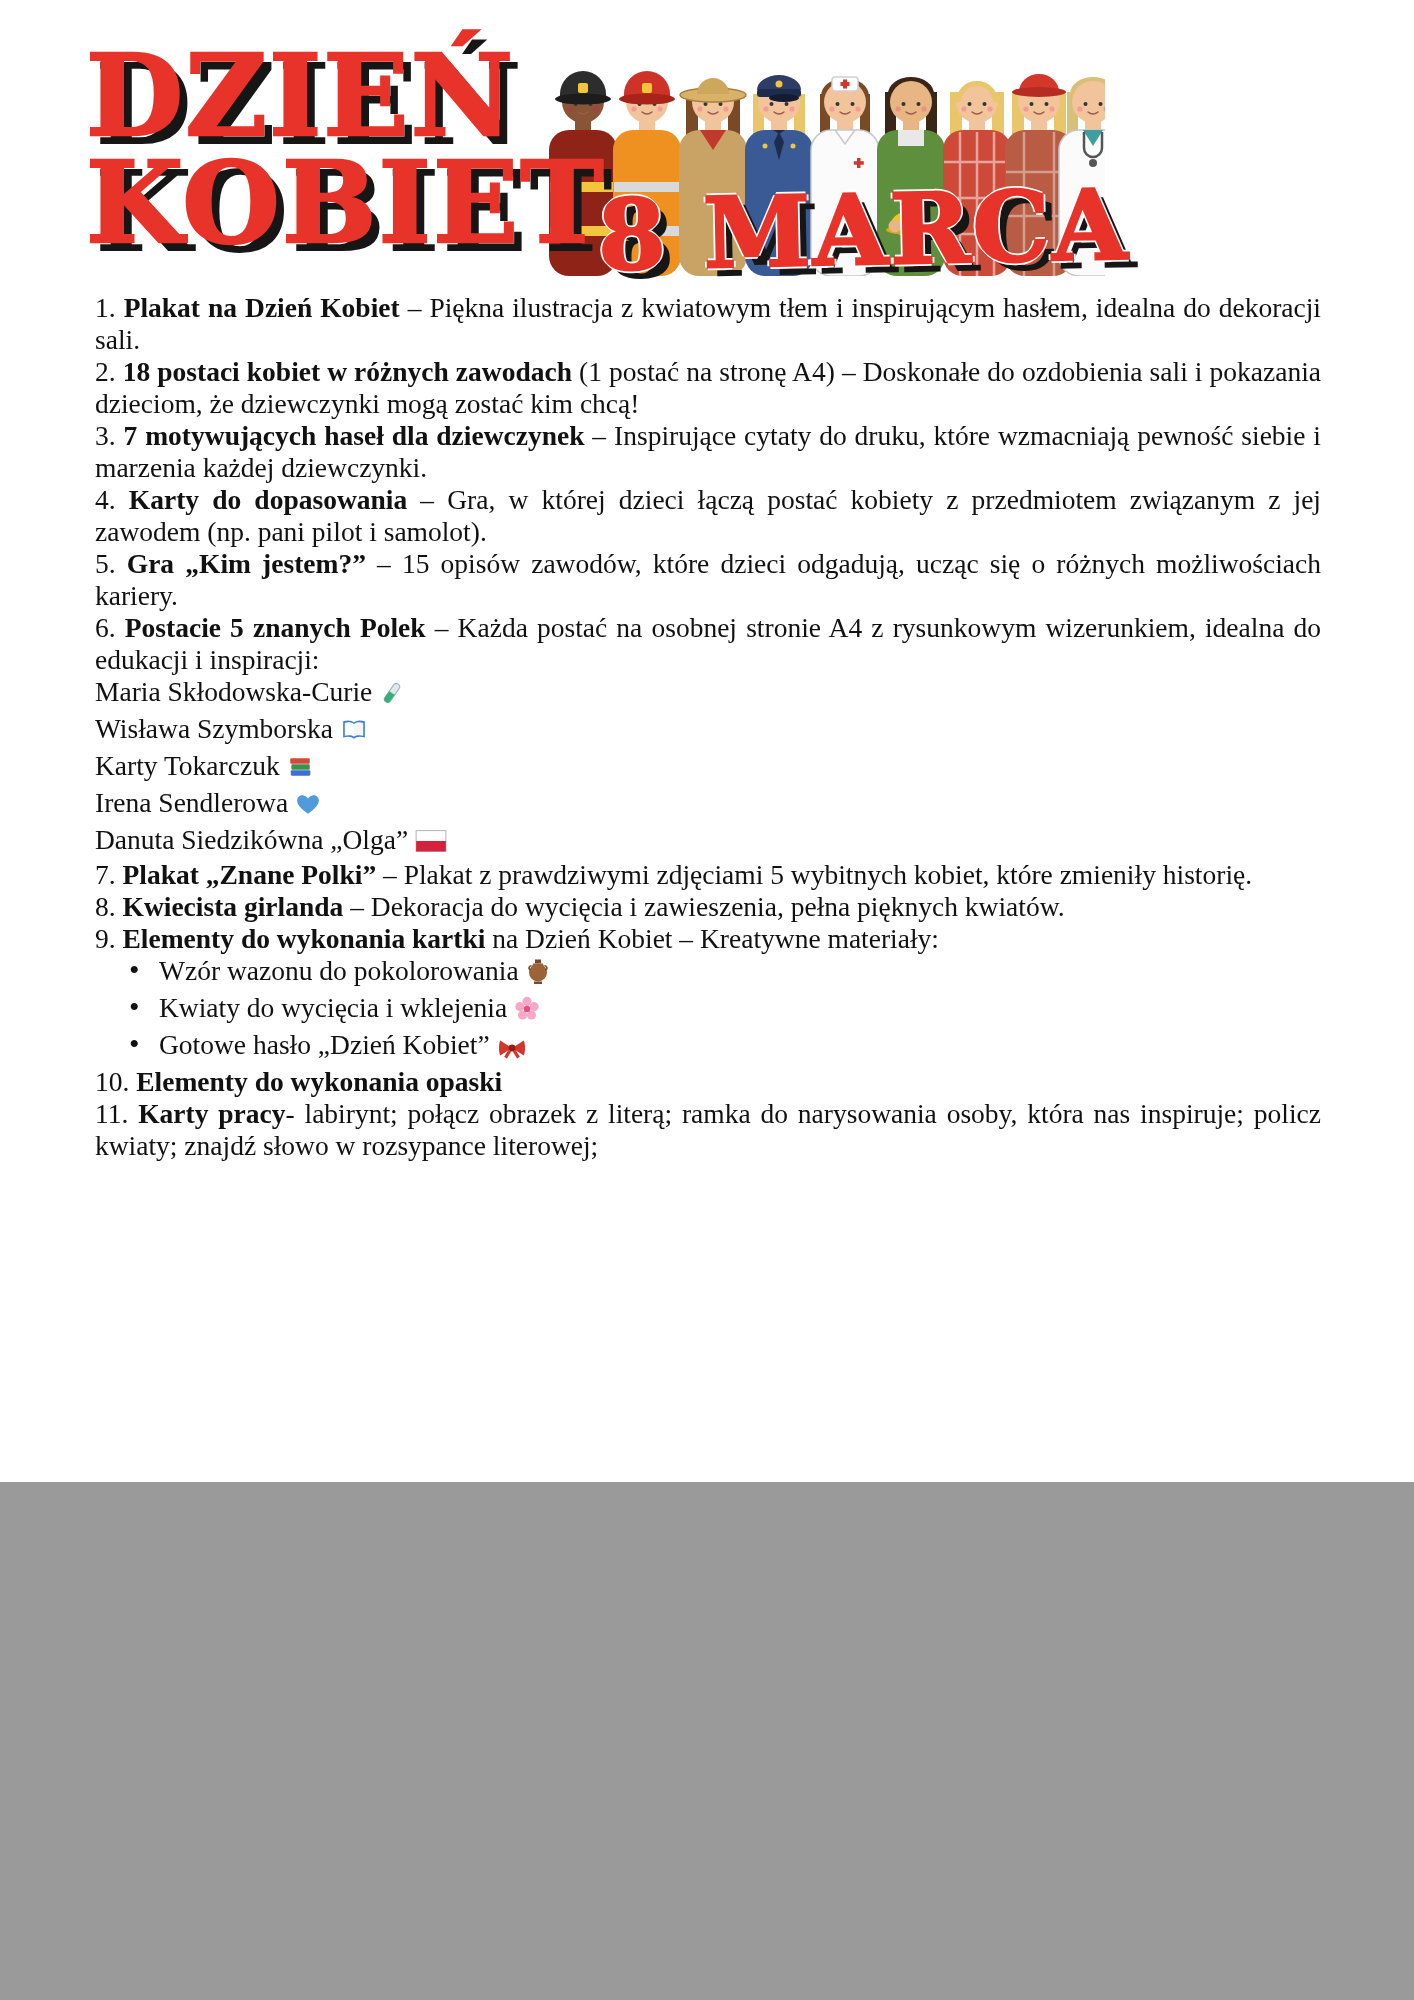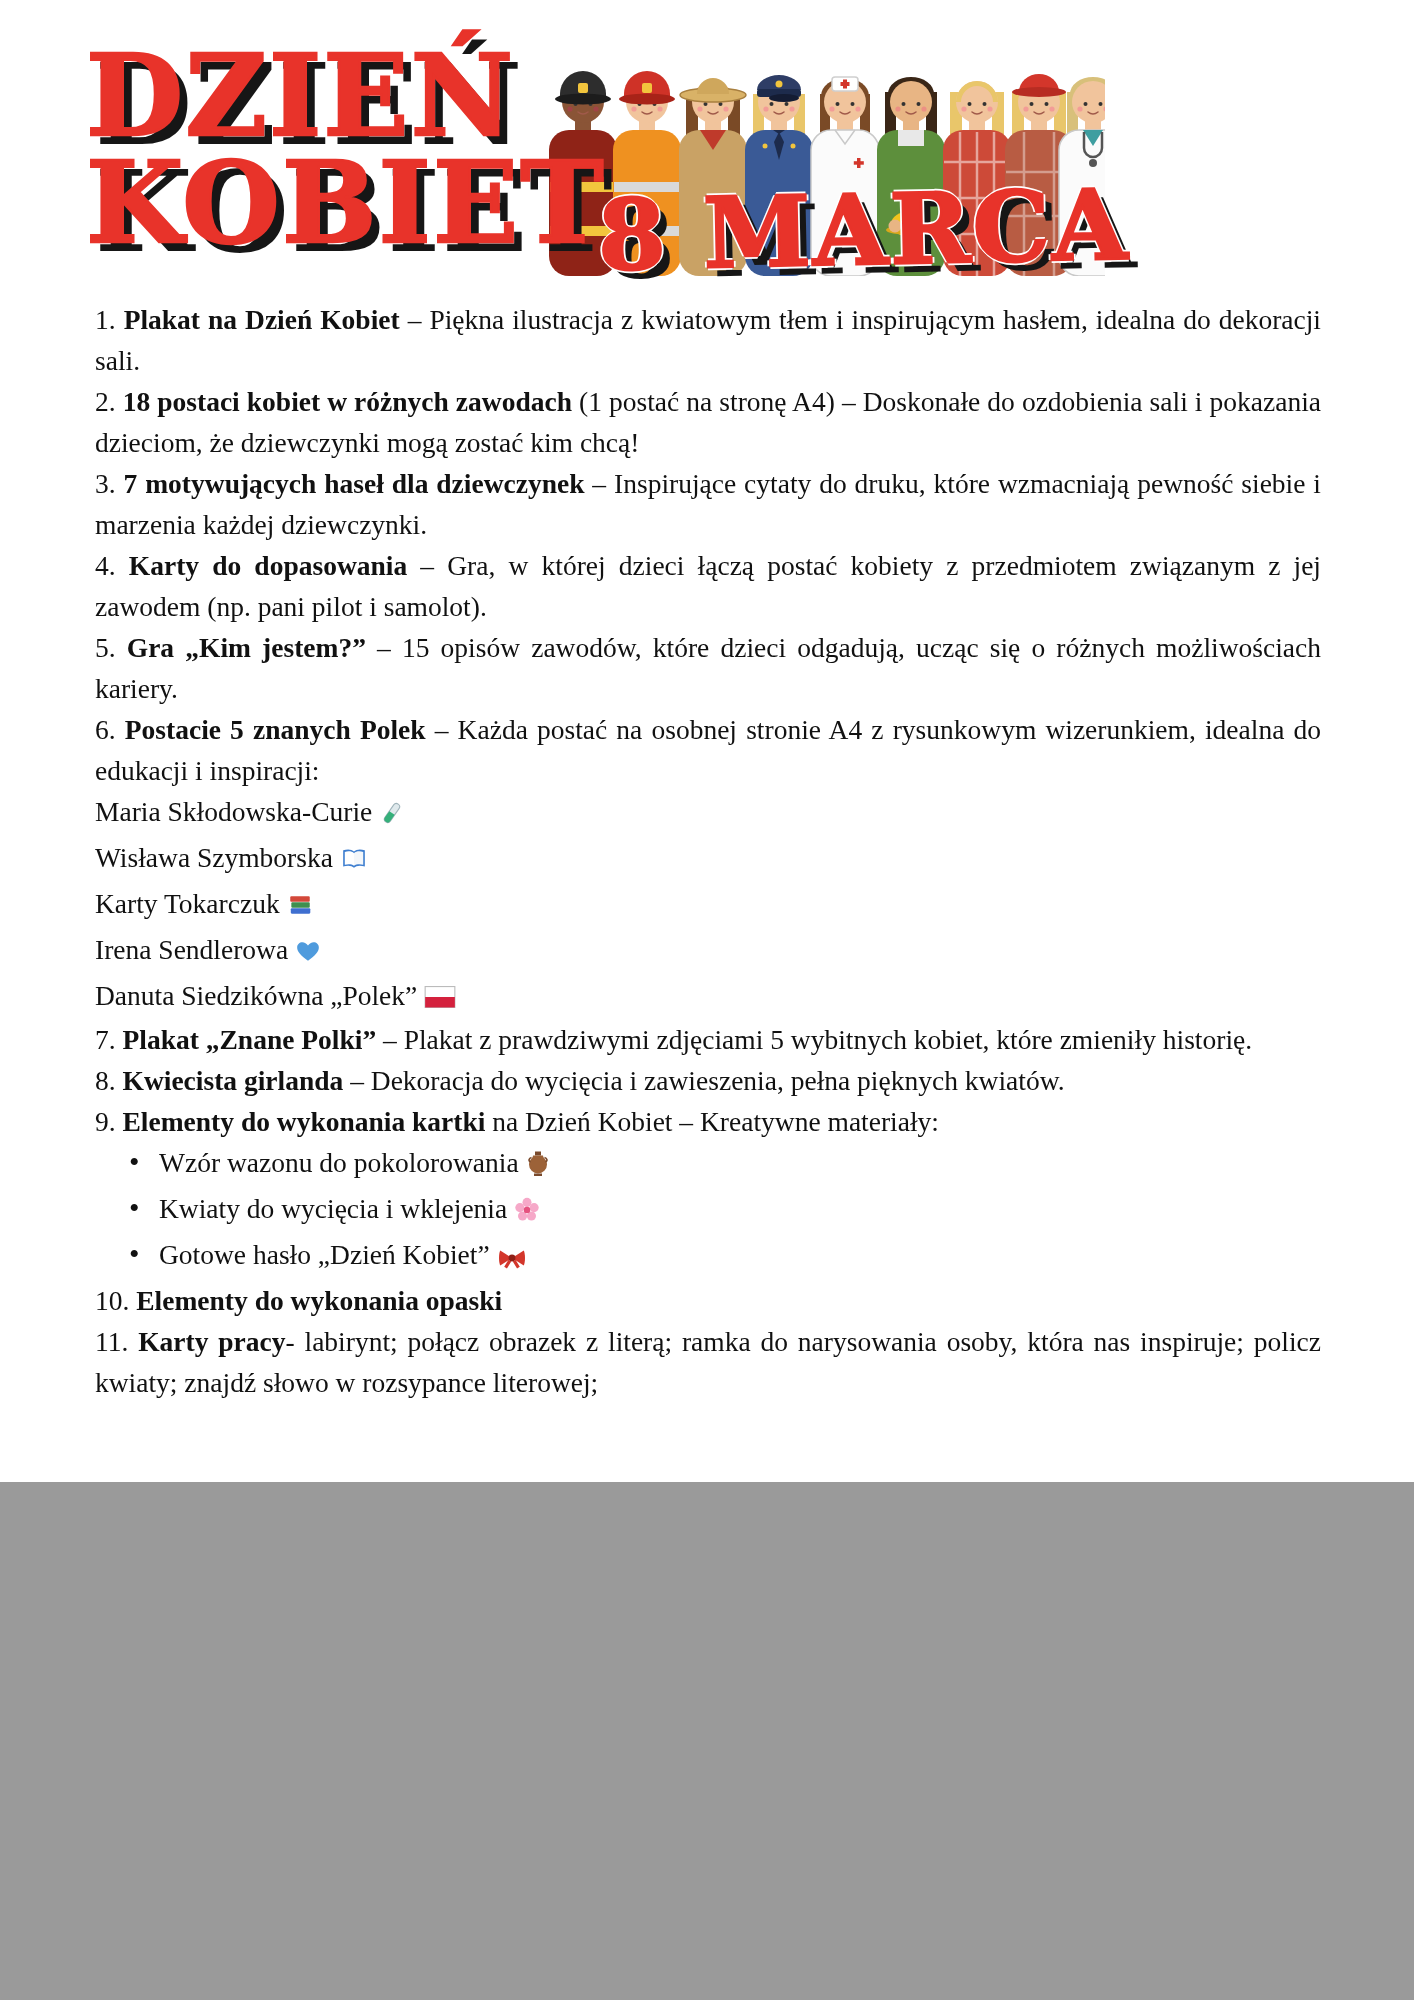"1. Plakat na Dzień Kobiet" .content { line-height: 41px -> 32px; top: 299px -> 292px }
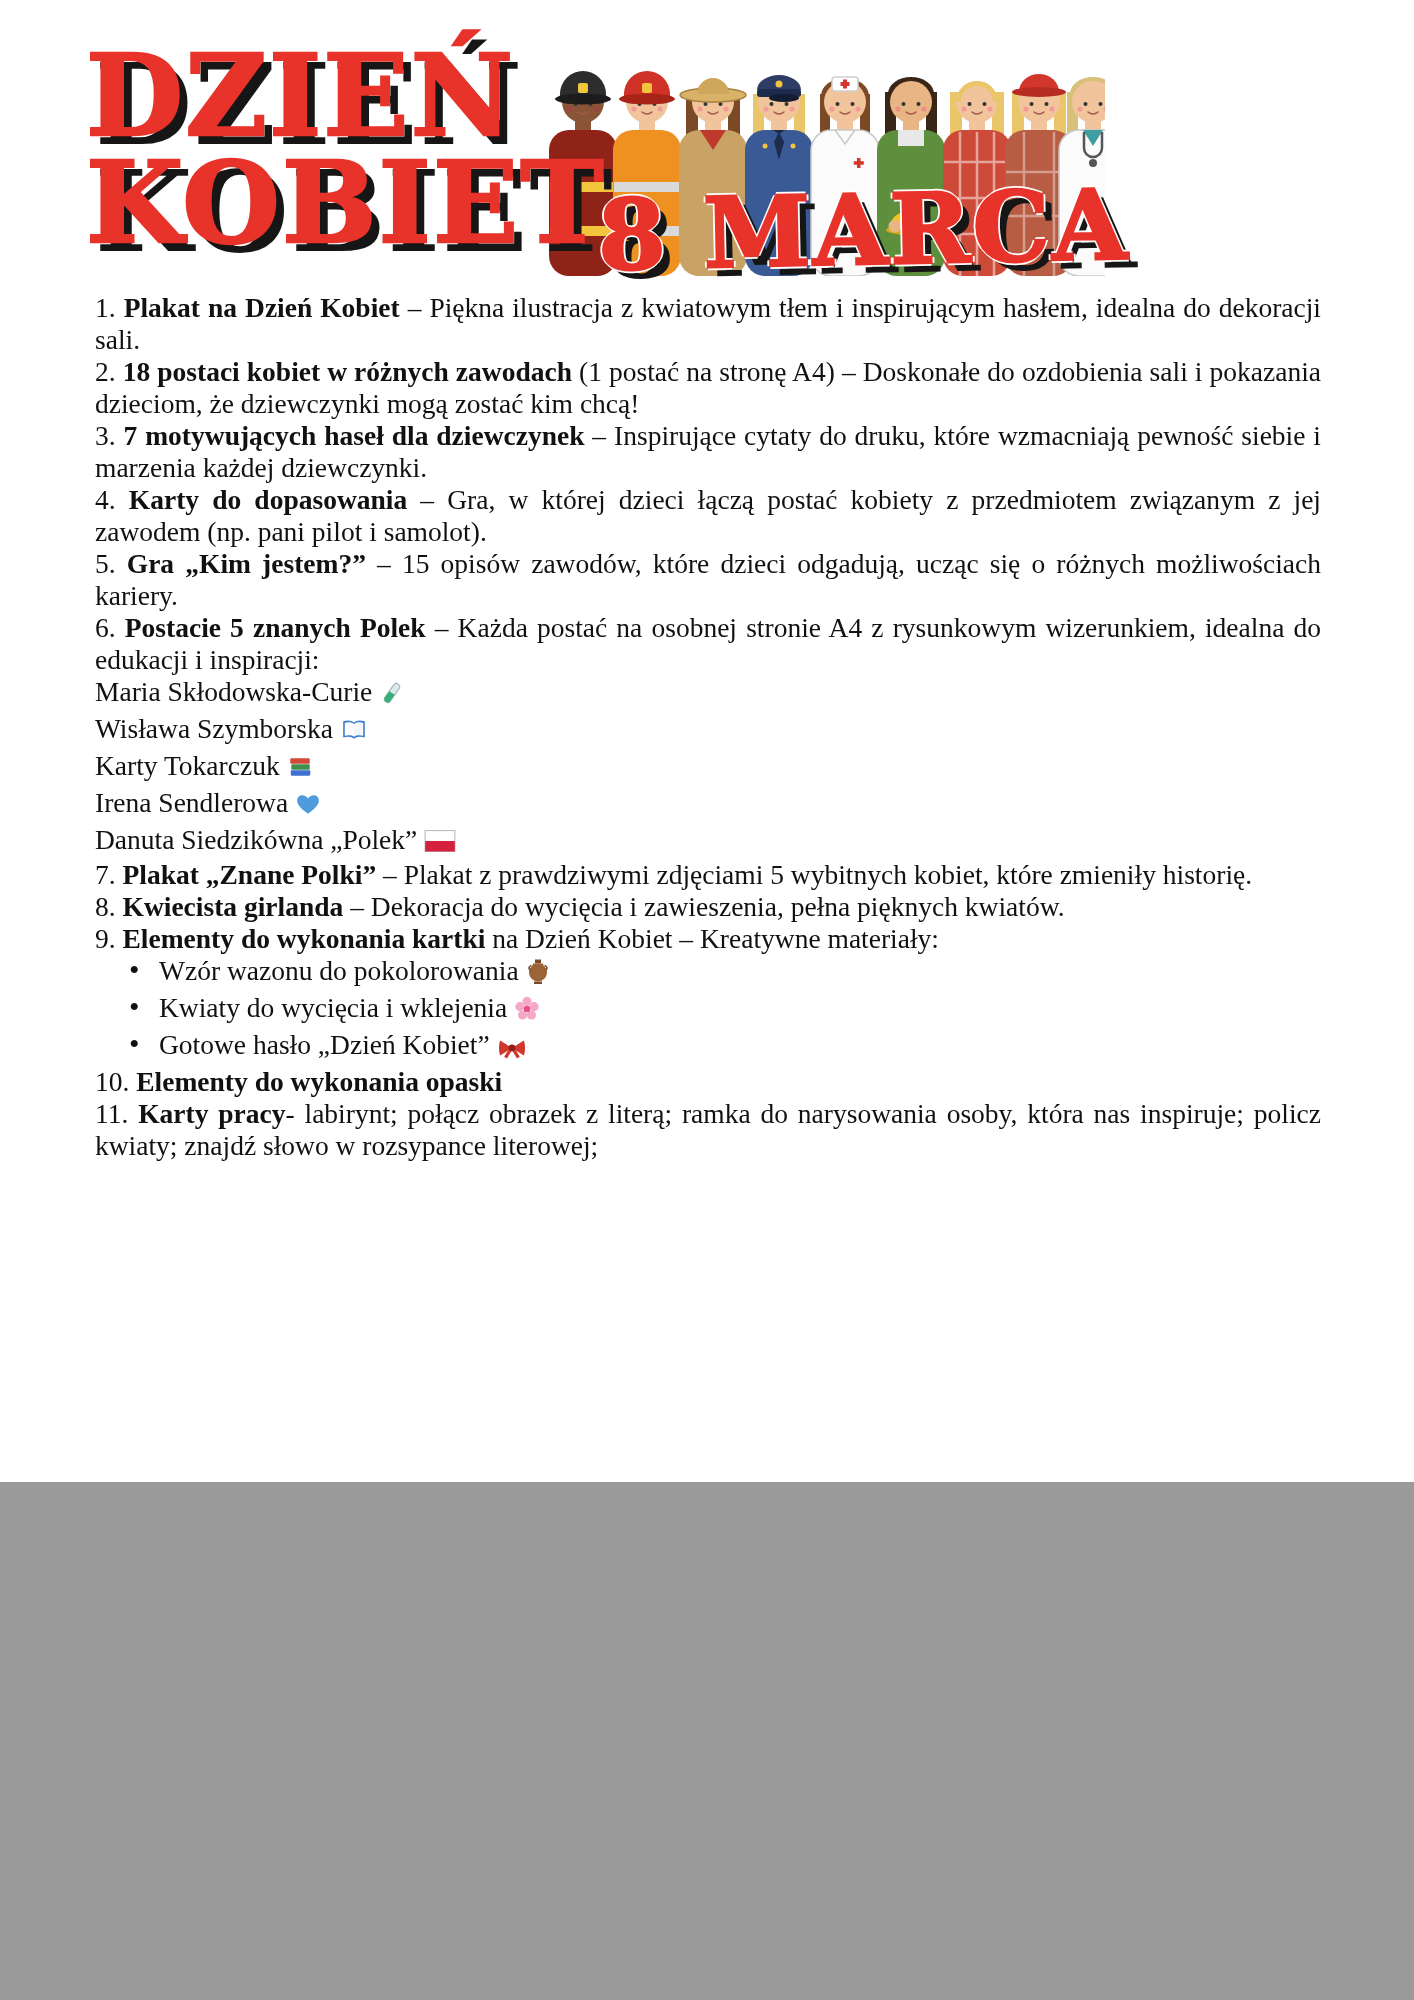"Danuta Siedzikówna „Polek”" span { text: Polek -> Olga }
